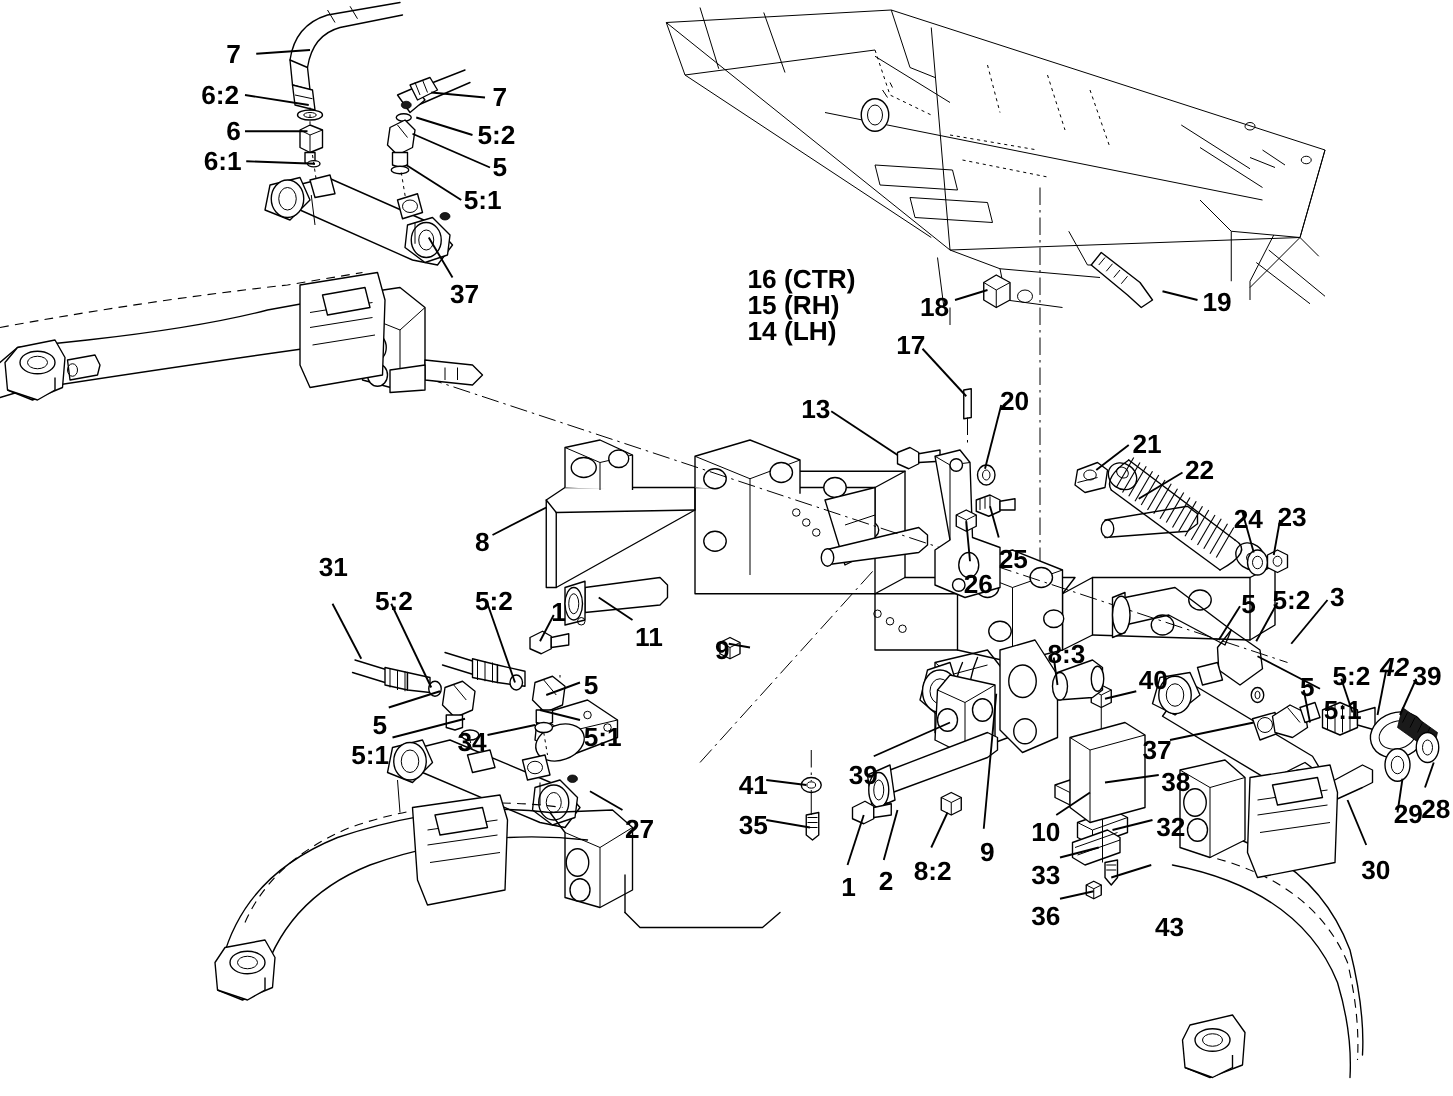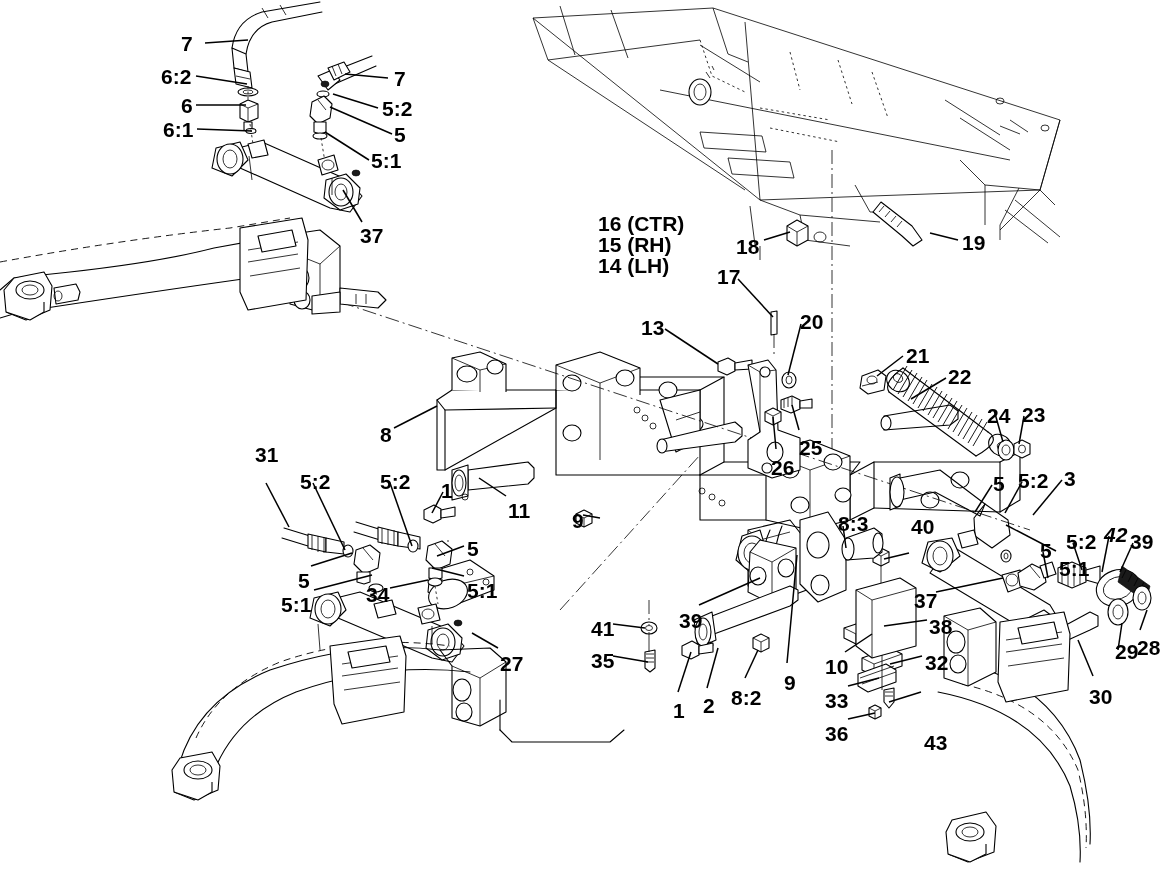"40" div.lbl { top: 516px -> 534px }
